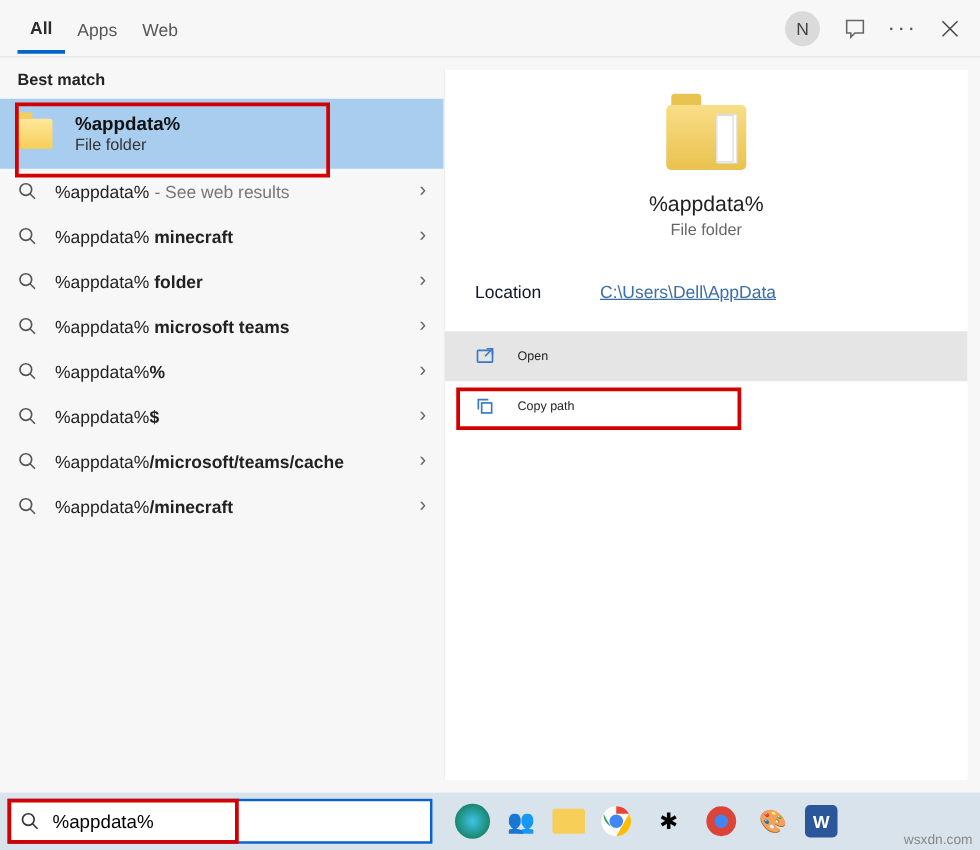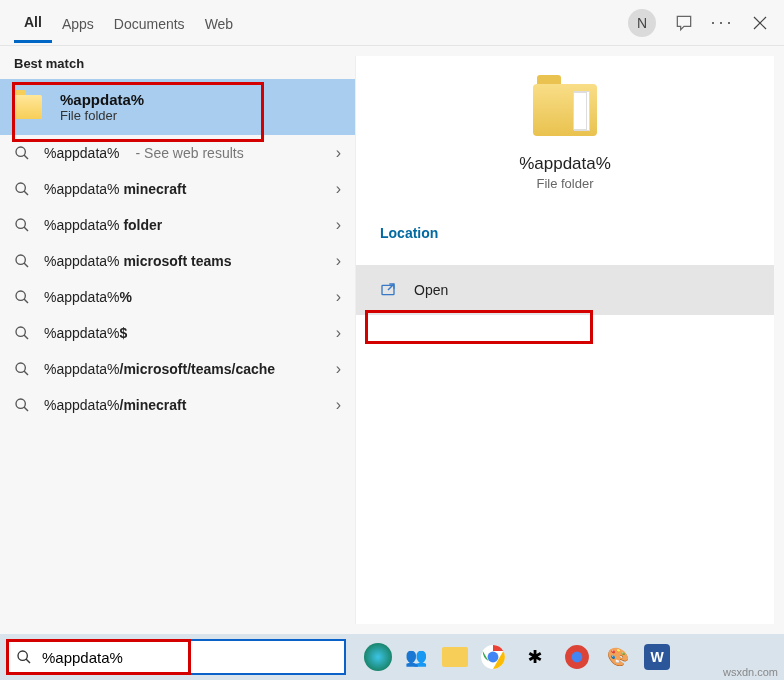"Documents" div.tab { html: <div>Documents</div> -> none }
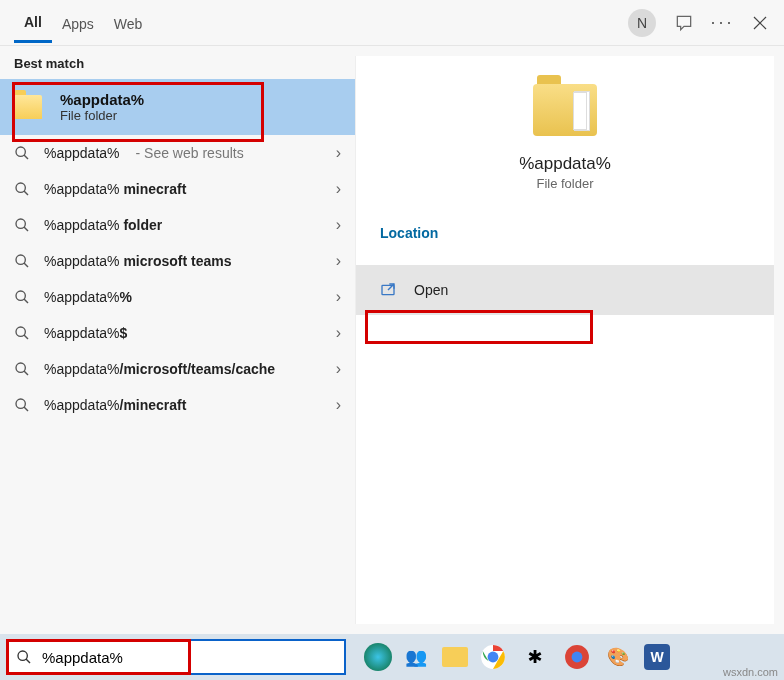"- See web results" .webitem .hint { margin-left: 16px -> 4px }
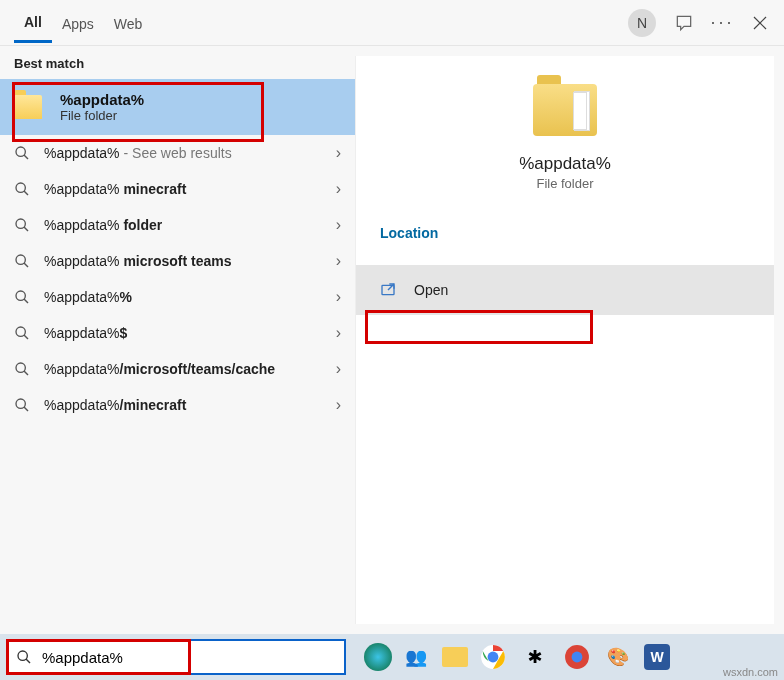"Location" .pv-loc .k { color: #0369a1 -> #0f172a; font-weight: bold -> none }
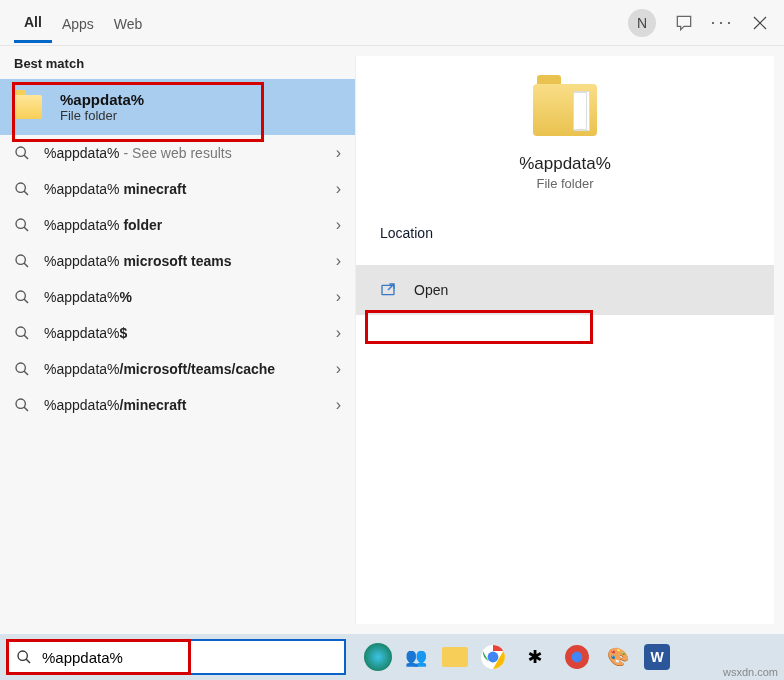"C:\Users\Dell\AppData" a.v { html: none -> <a>C:\Users\Dell\AppData</a> }
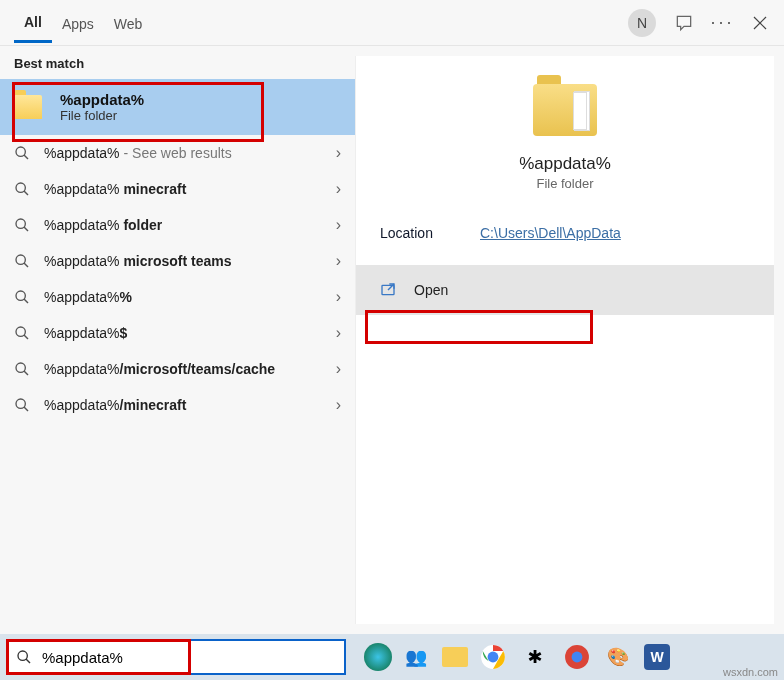"Open" .action { font-size: 14px -> 10px; height: 50px -> 40px }
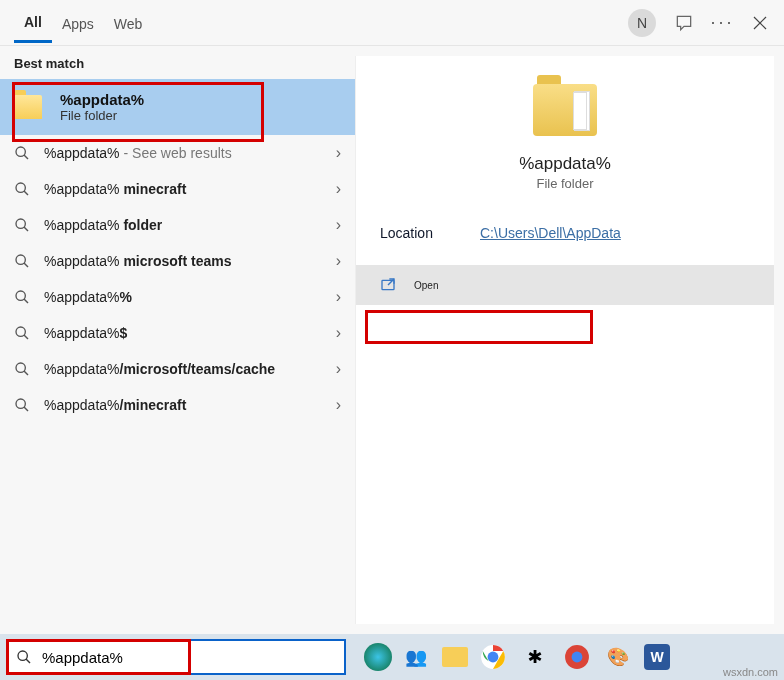"Copy path" div.action { html: none -> <div> <span> <svg> <rect></rect> <path></path> </svg> </span> <span>Copy path</span> </div> }
